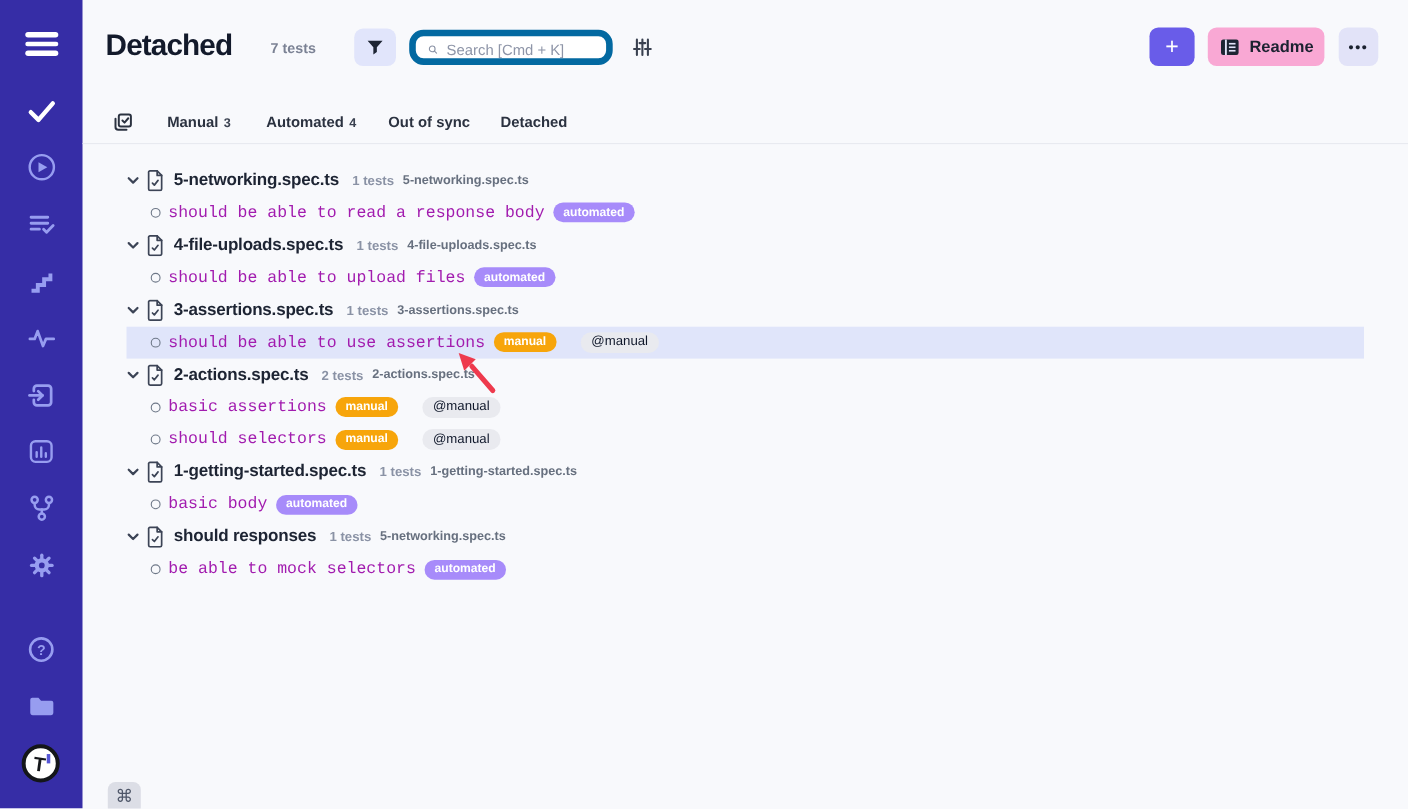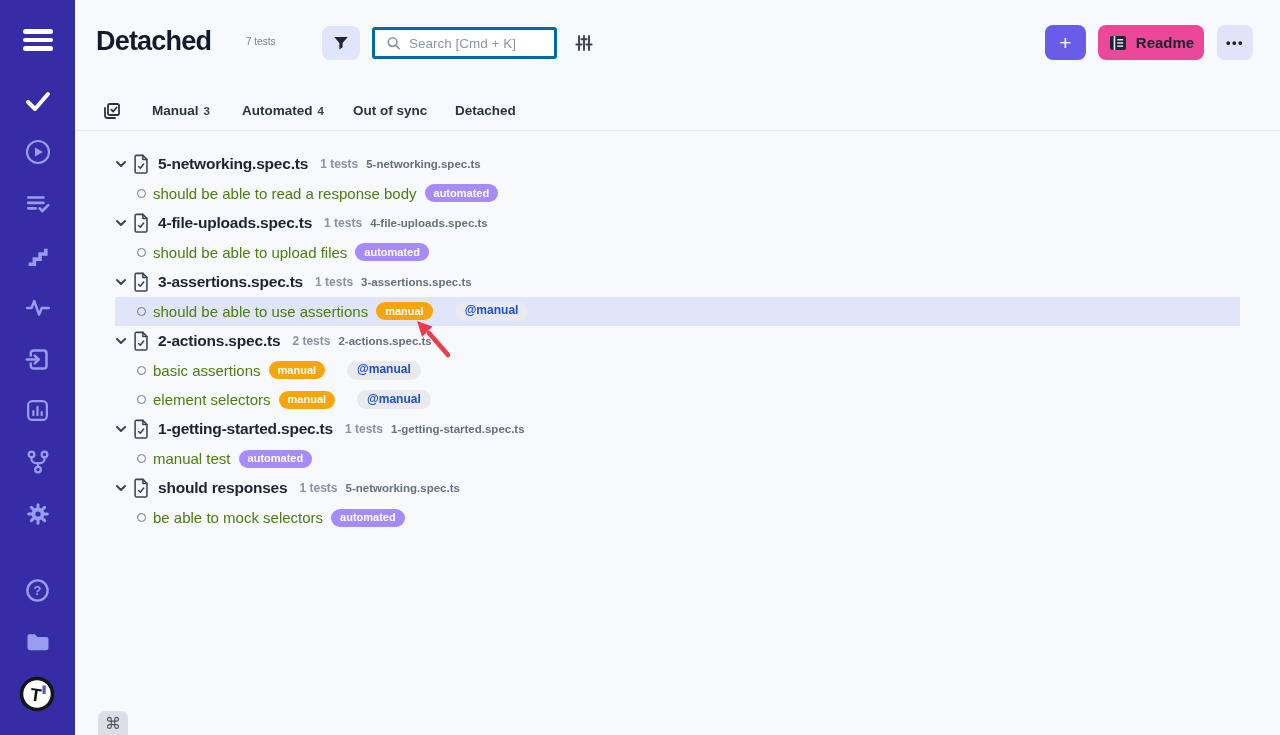"7 tests" .tests-count { font-size: 10px -> 13px; font-weight: 400 -> 700 }
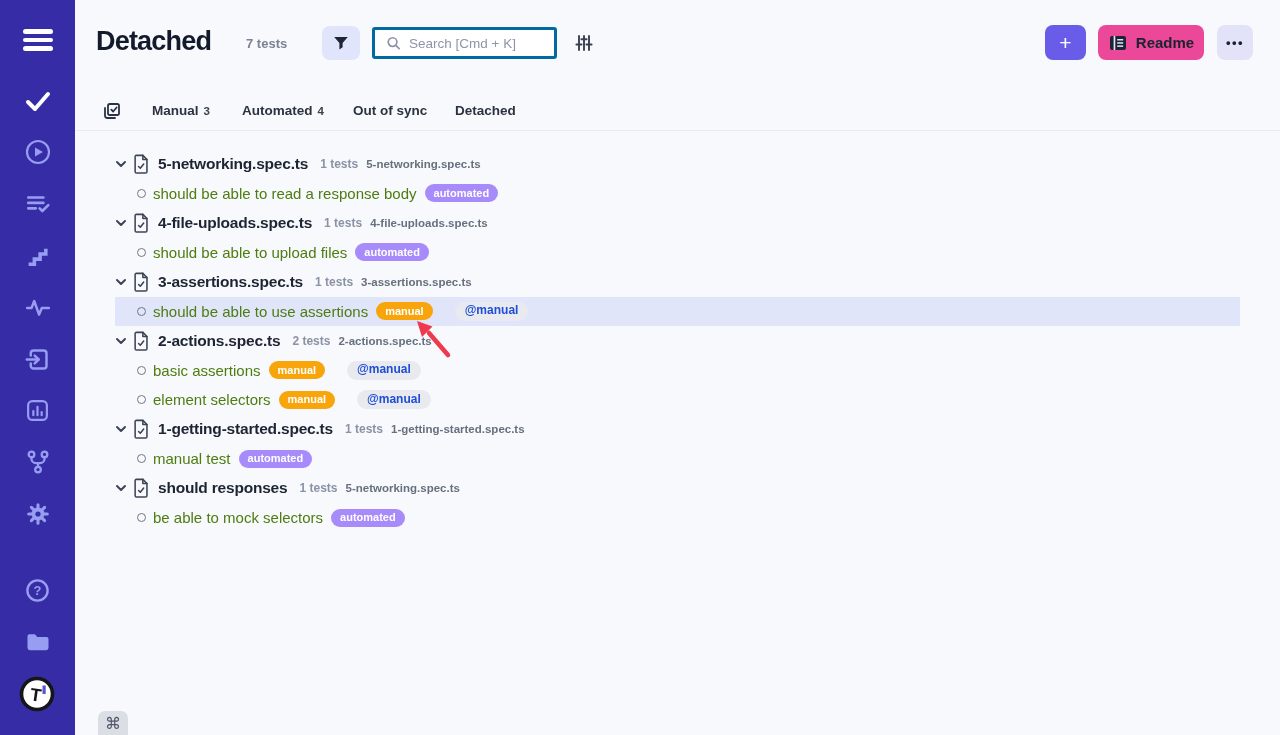"Search [Cmd + K]" .search-box { align-items: center -> flex-end; border: 3px solid #0369a1 -> 6px solid #0369a1; border-radius: 3px -> 13px }
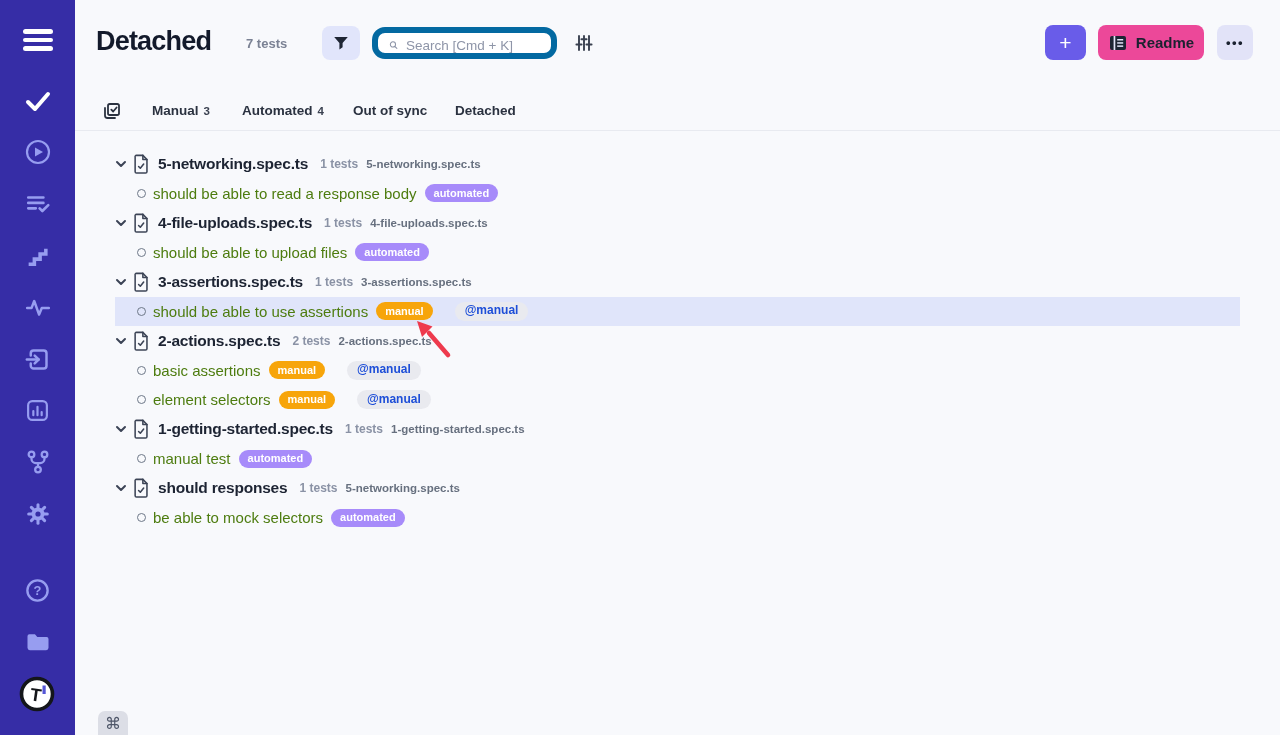"Readme" .readme-btn { background: #ec4899 -> #f9a8d4 }
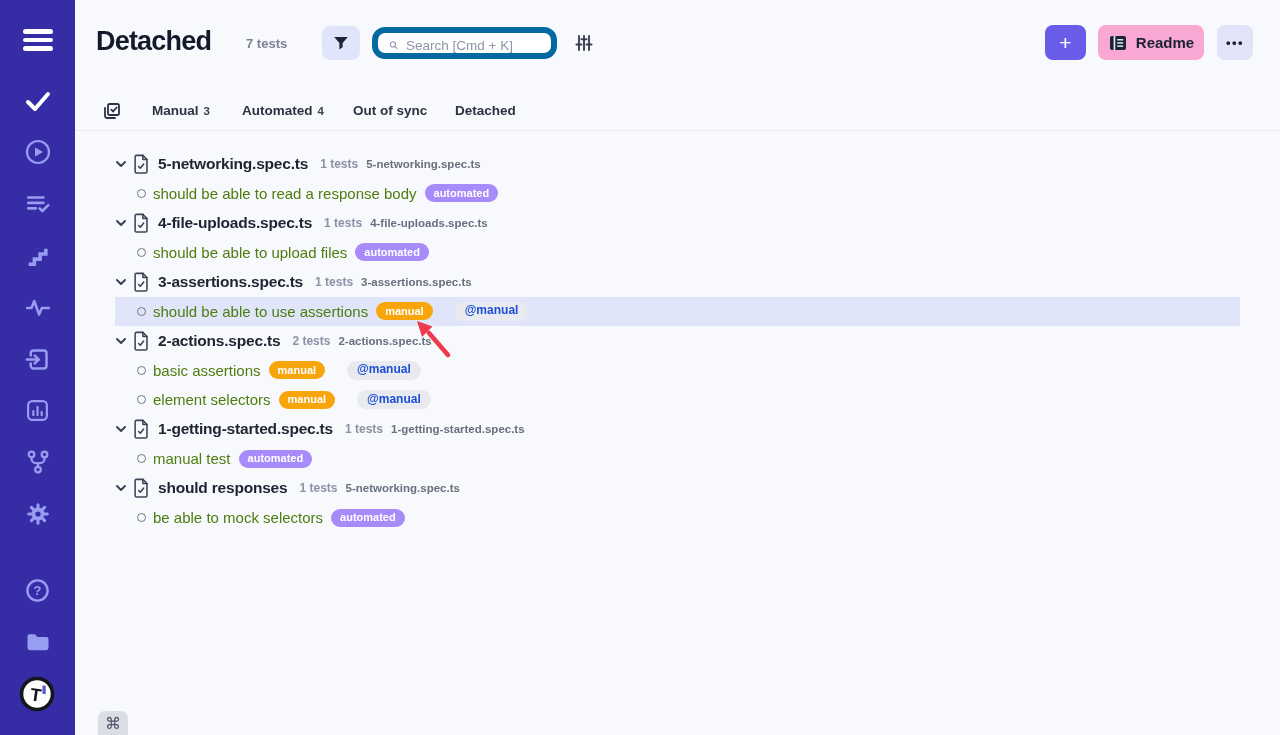"should be able to read" .tname { color: #4d7c0f -> #a21caf; font-family: none -> Liberation Mono, monospace }
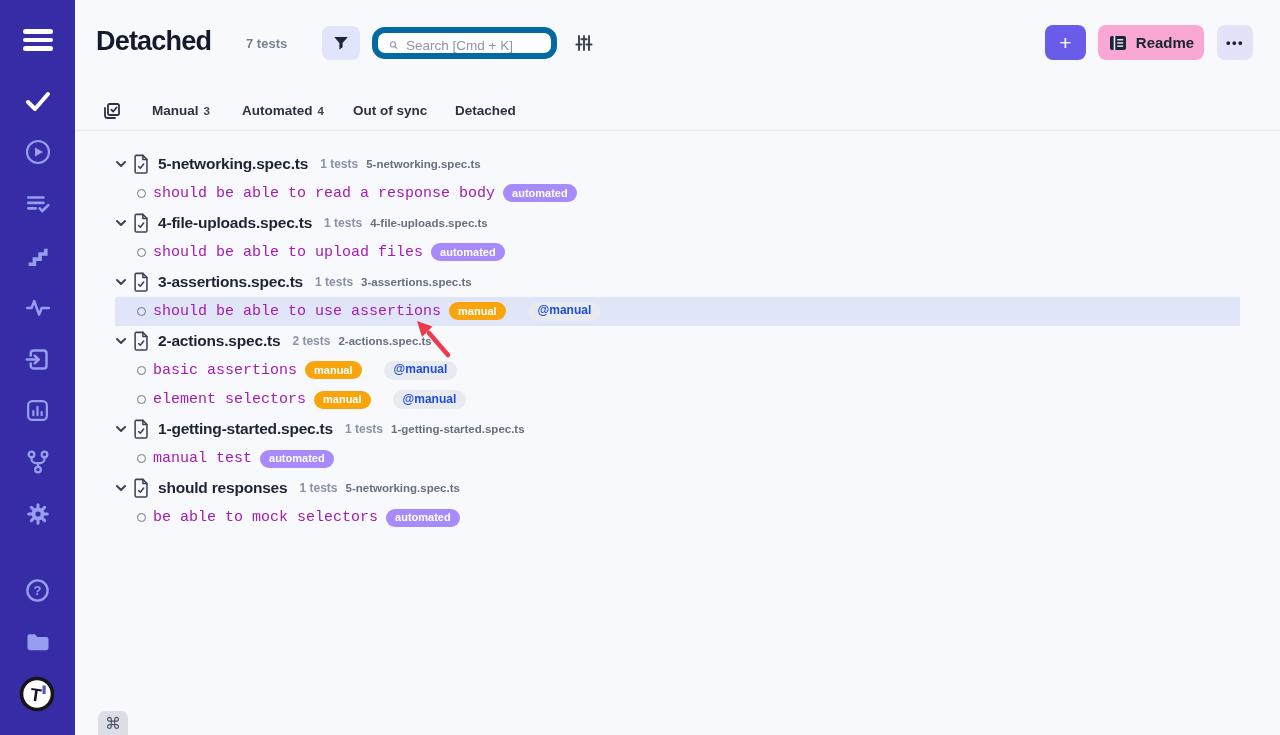"@manual" .tag { color: #1d4ed8 -> #0f172a; font-weight: 700 -> 400 }
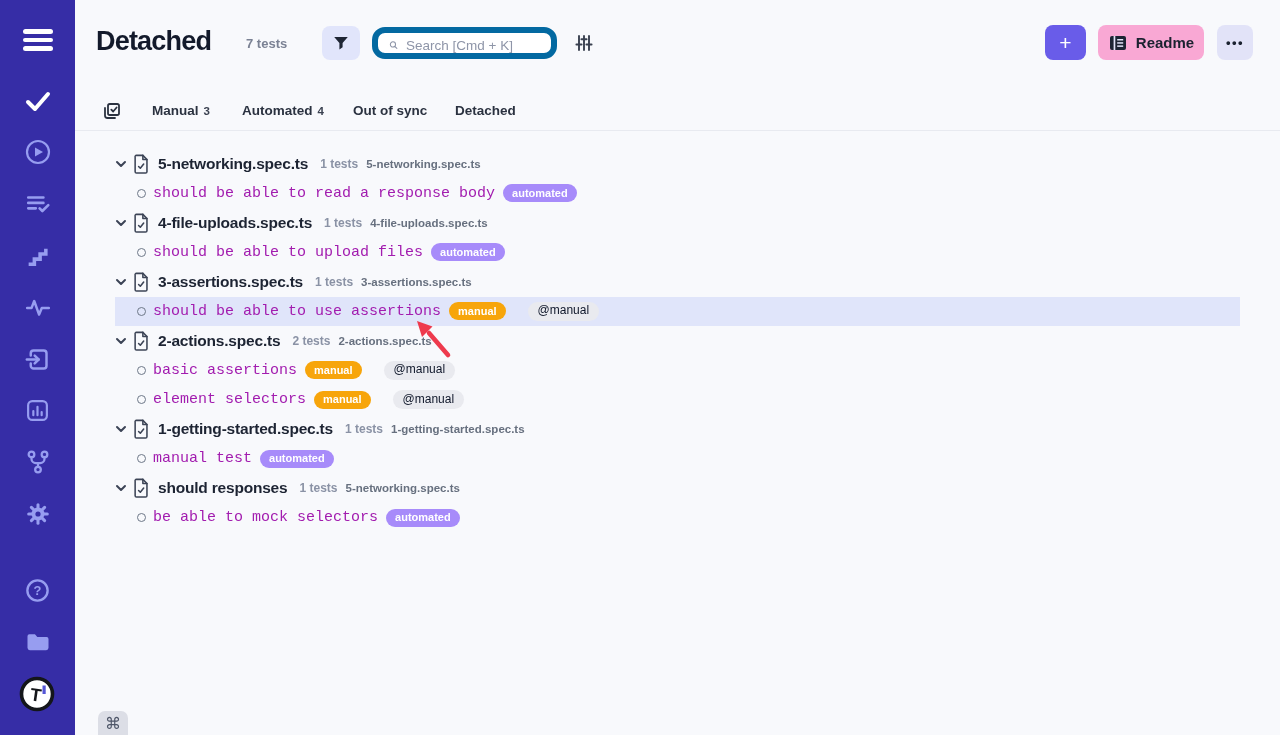"element selectors" span.tname { text: element -> should }
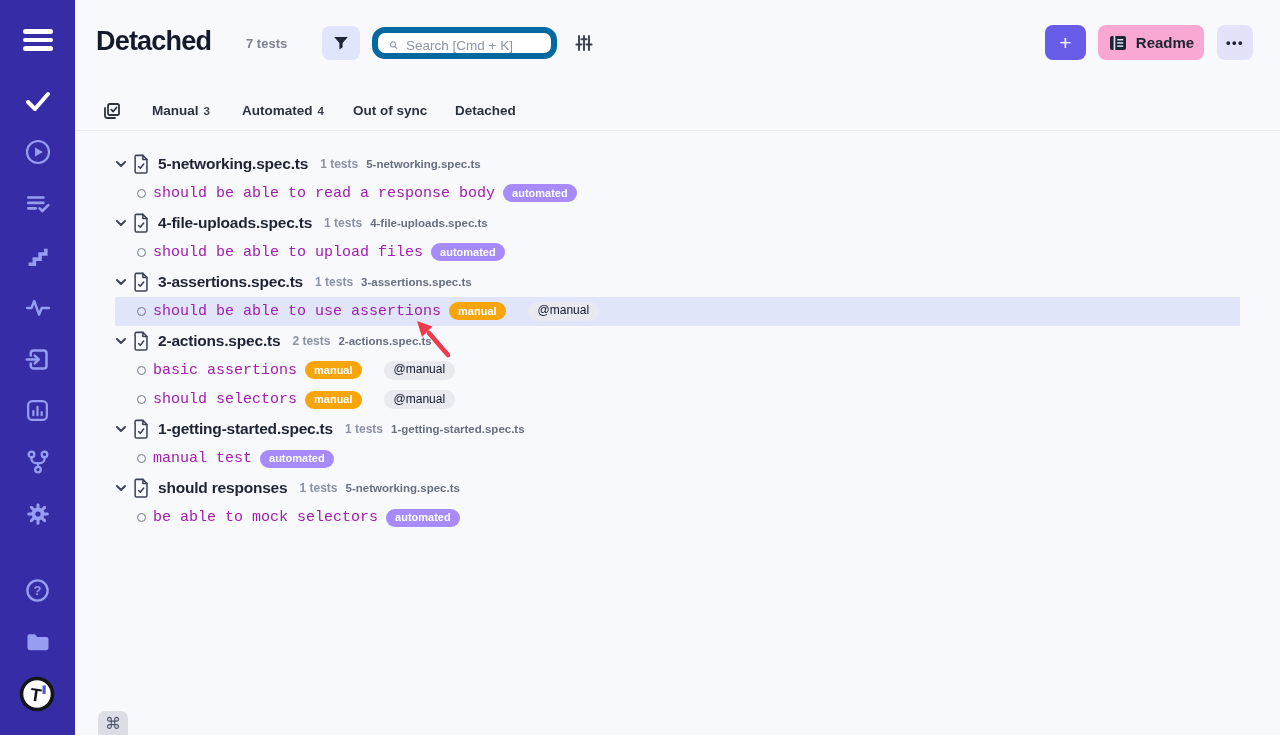"manual test" span.tname { text: manual test -> basic body }
